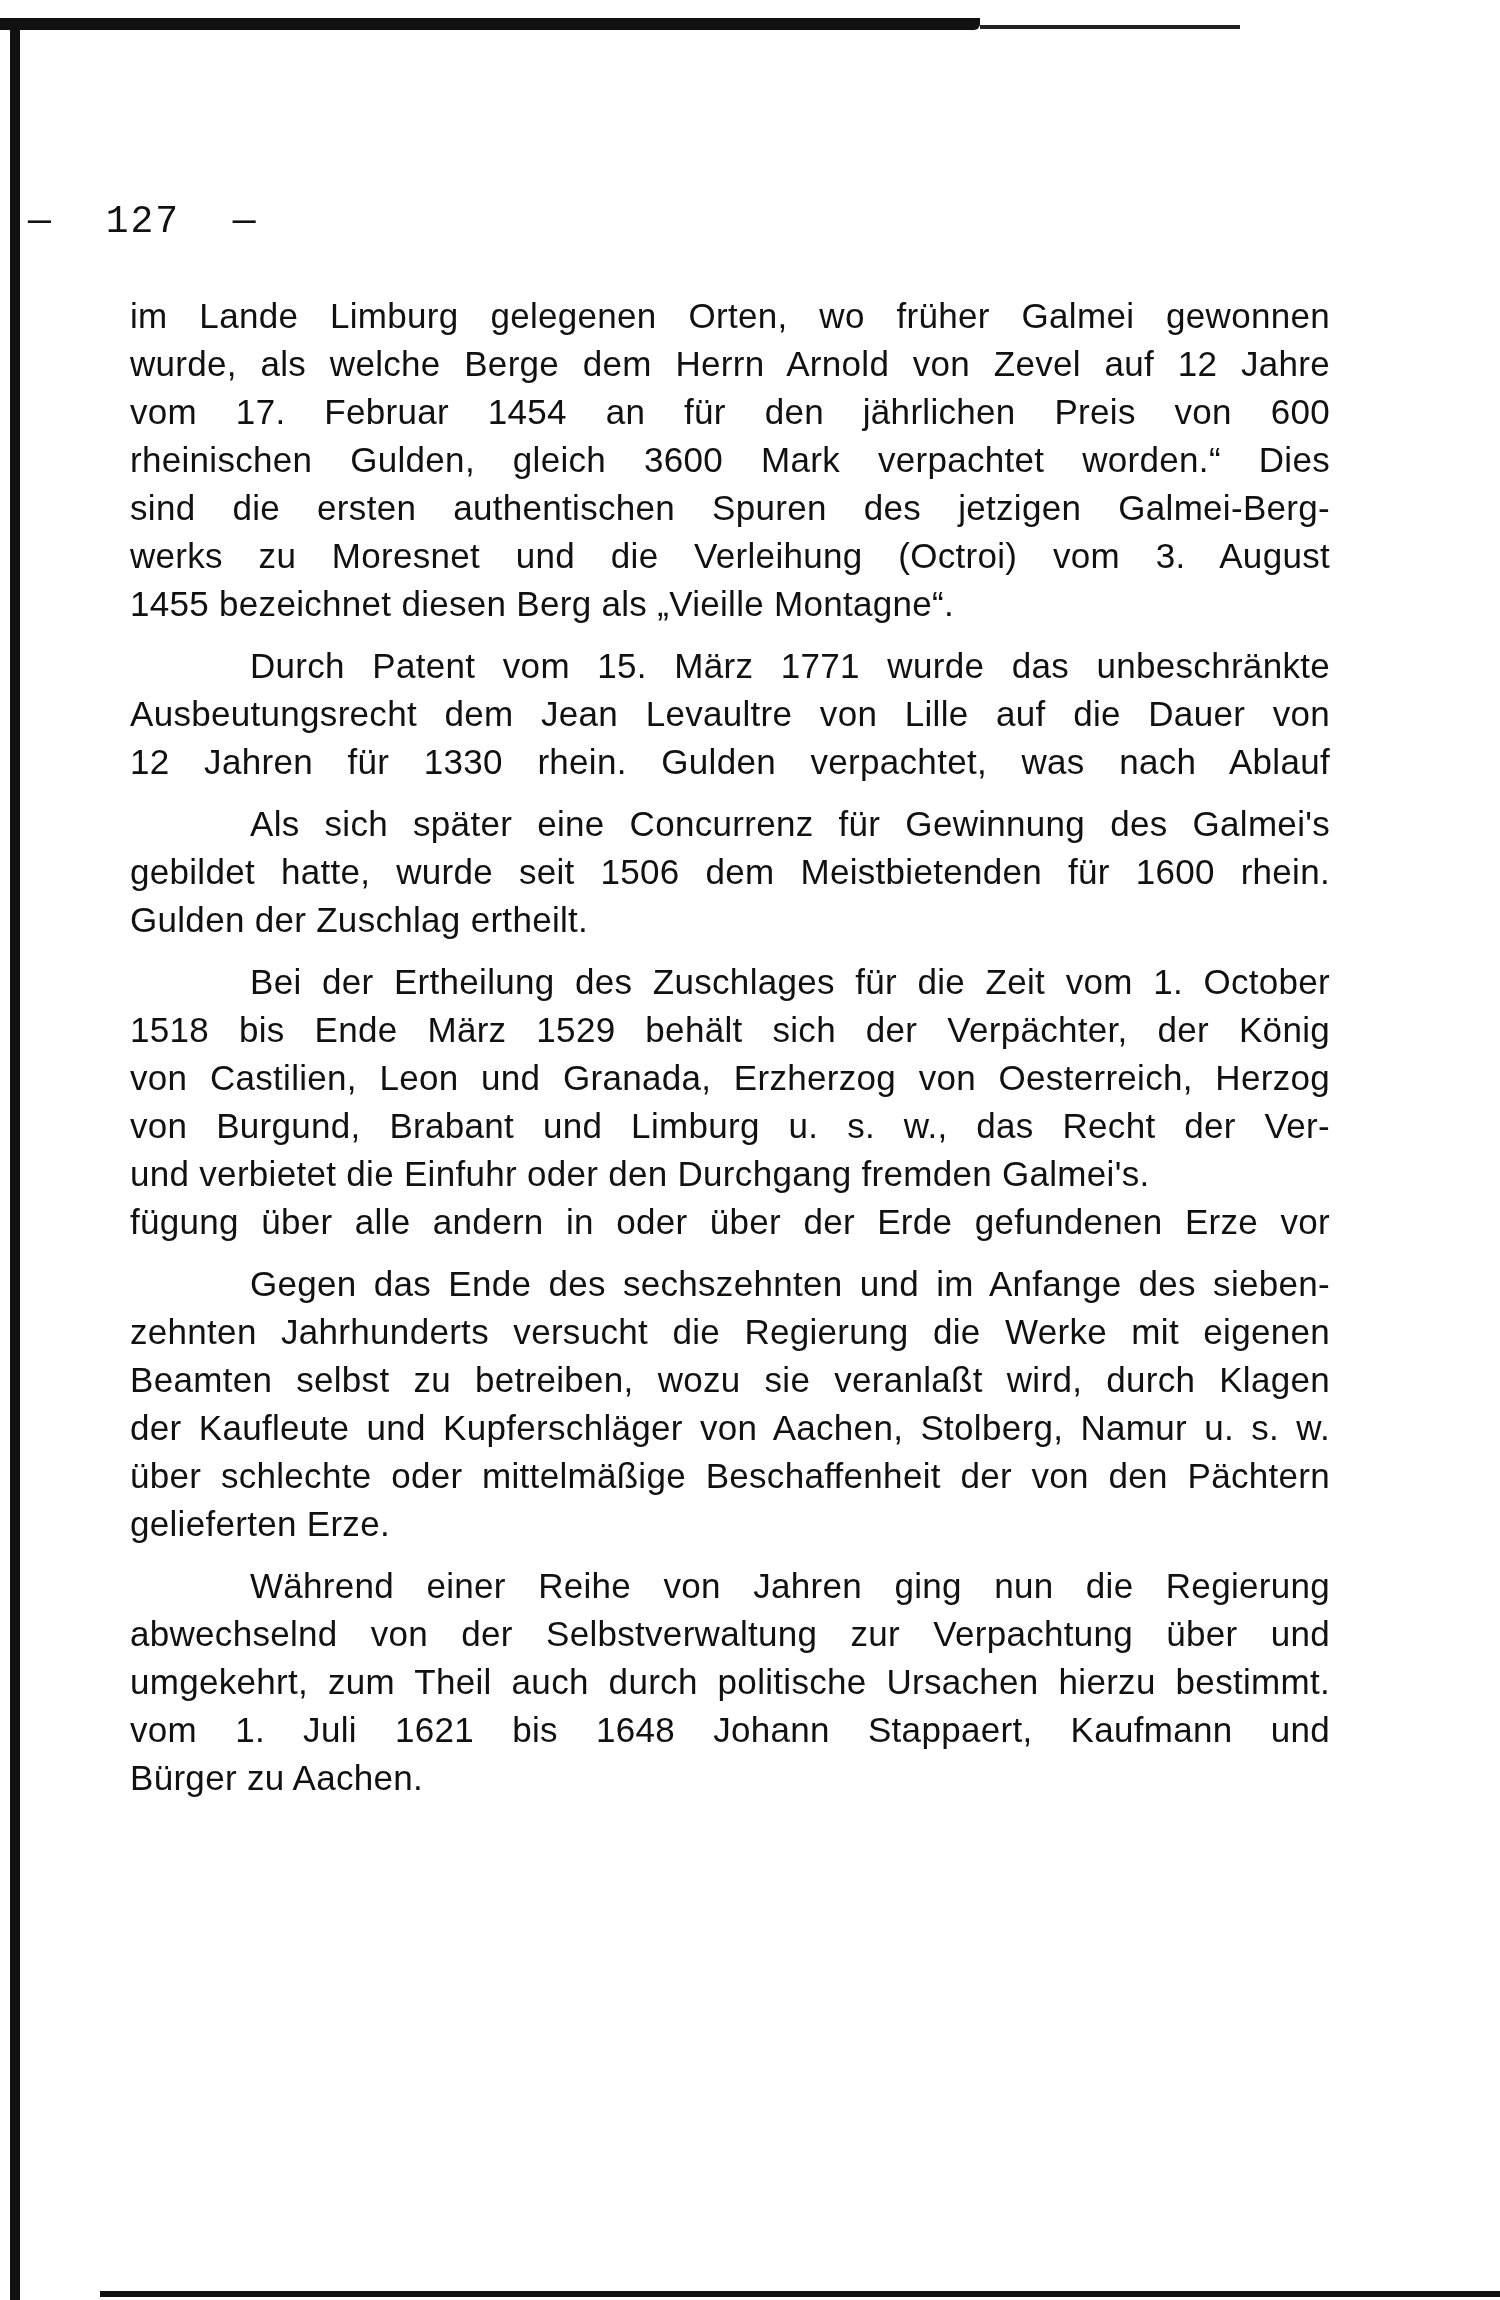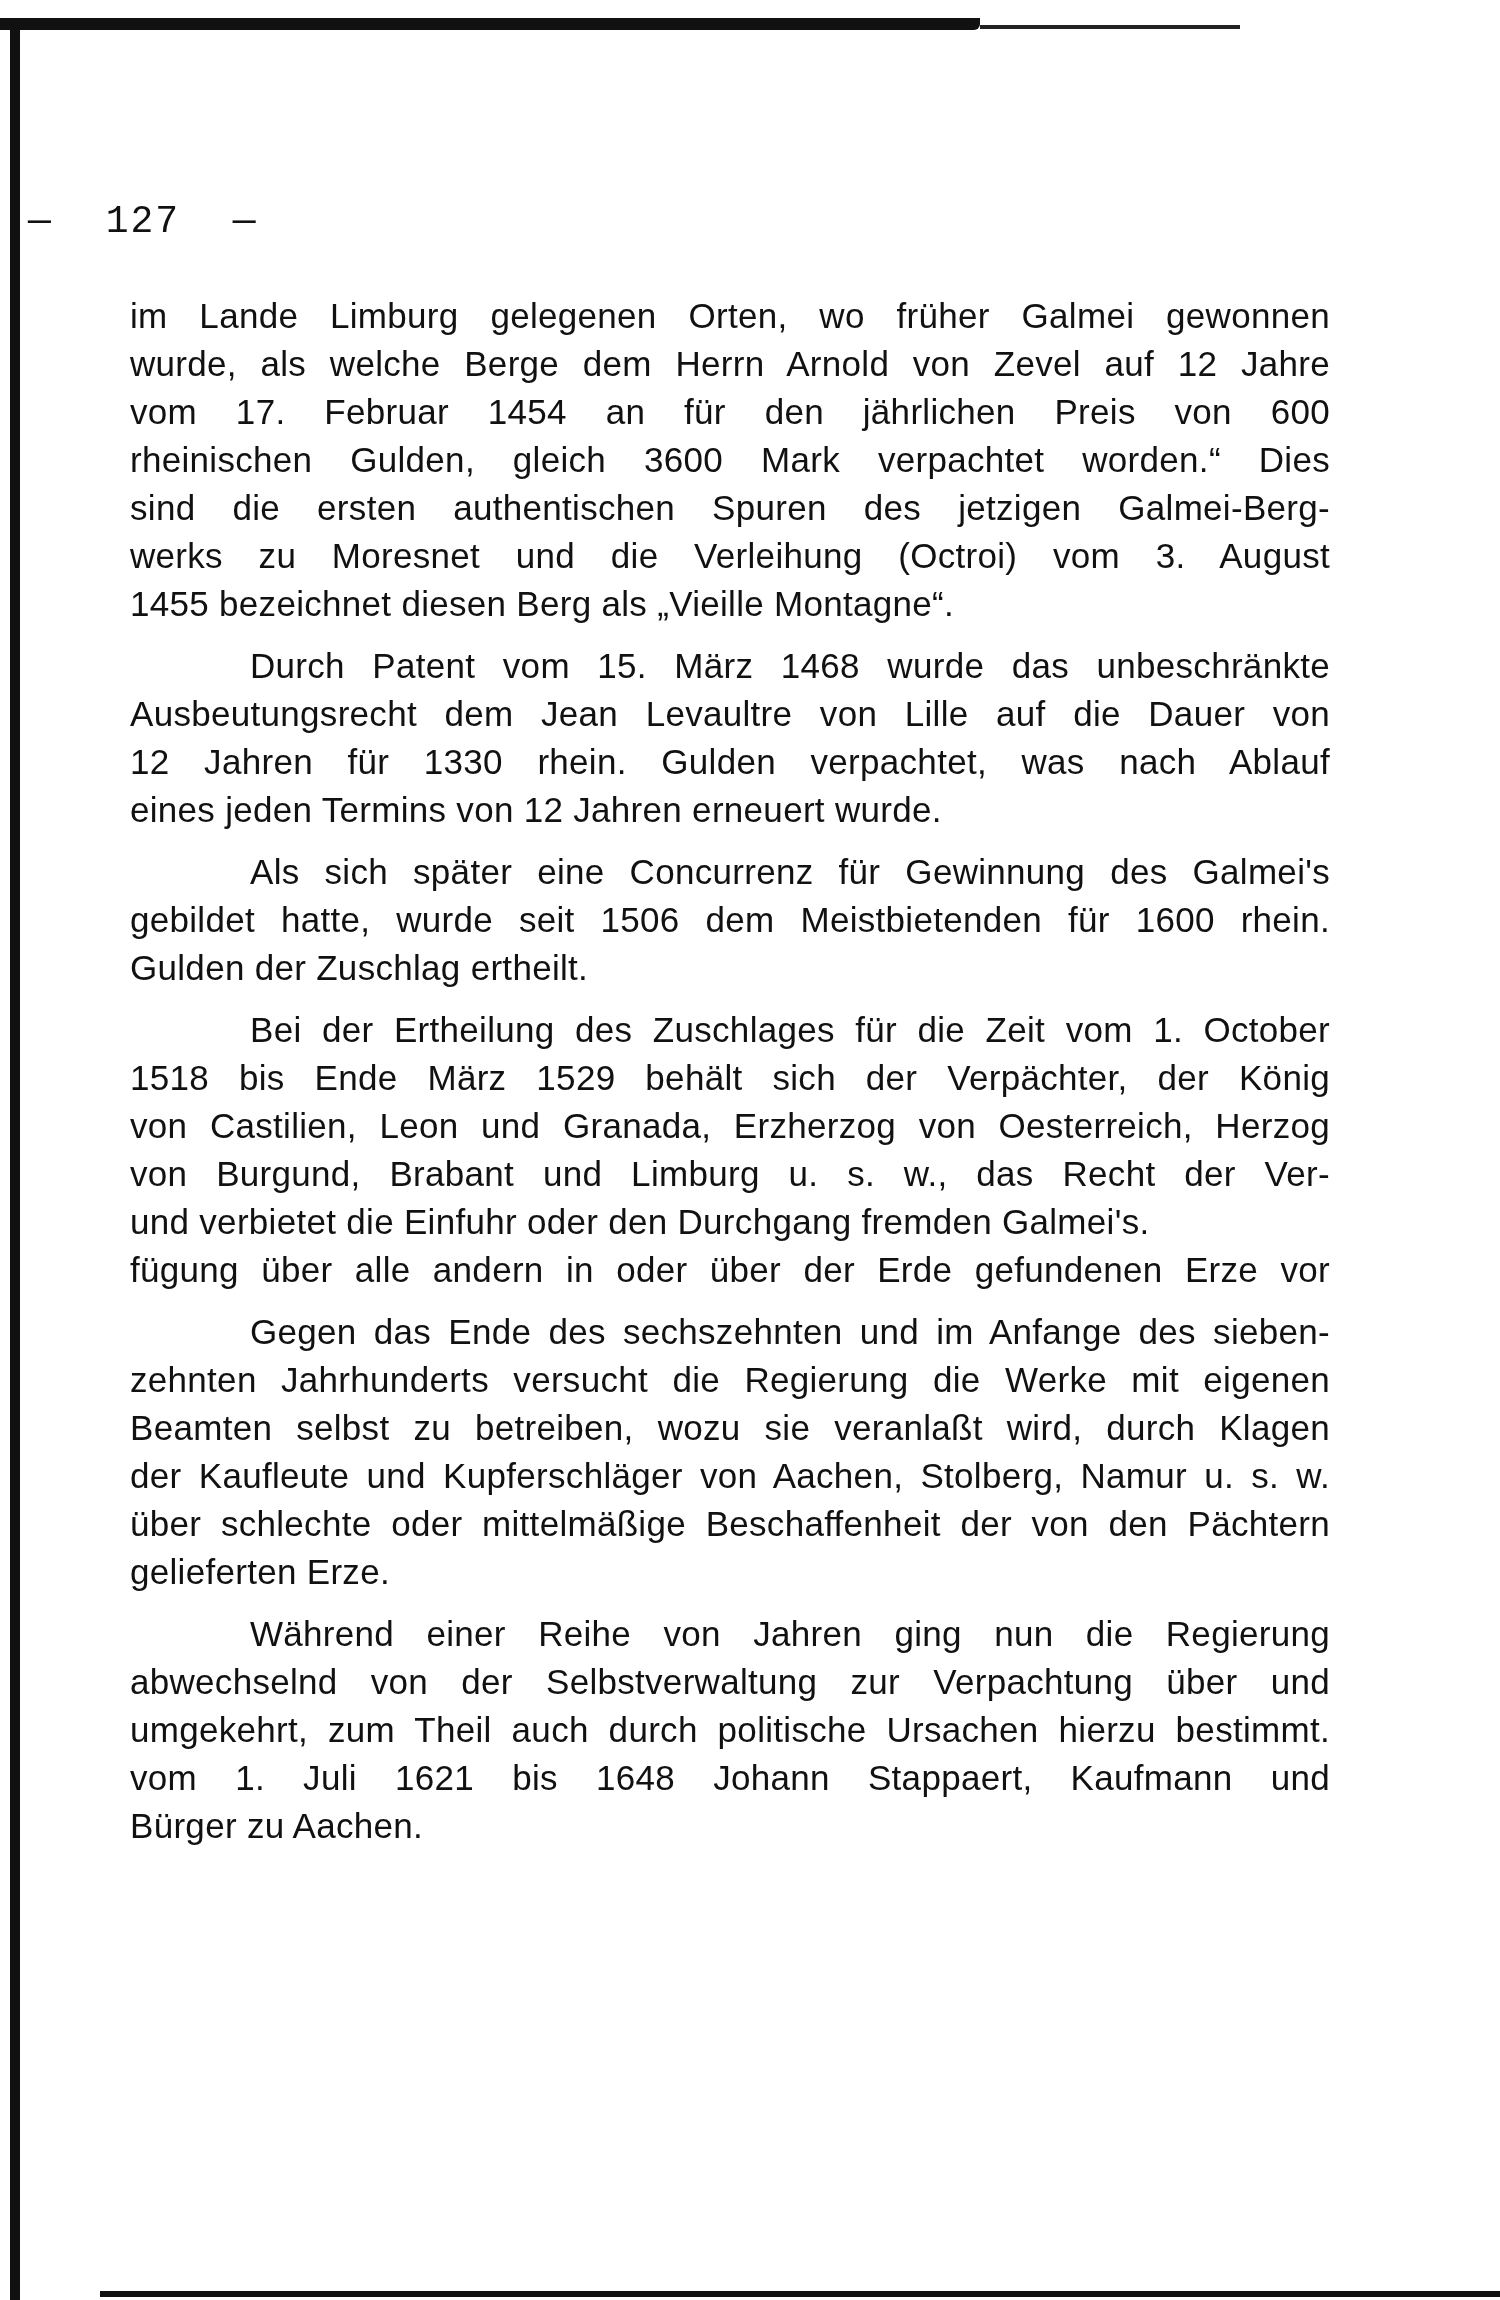"Durch Patent vom 15. März" span.line { text: 1468 -> 1771 }
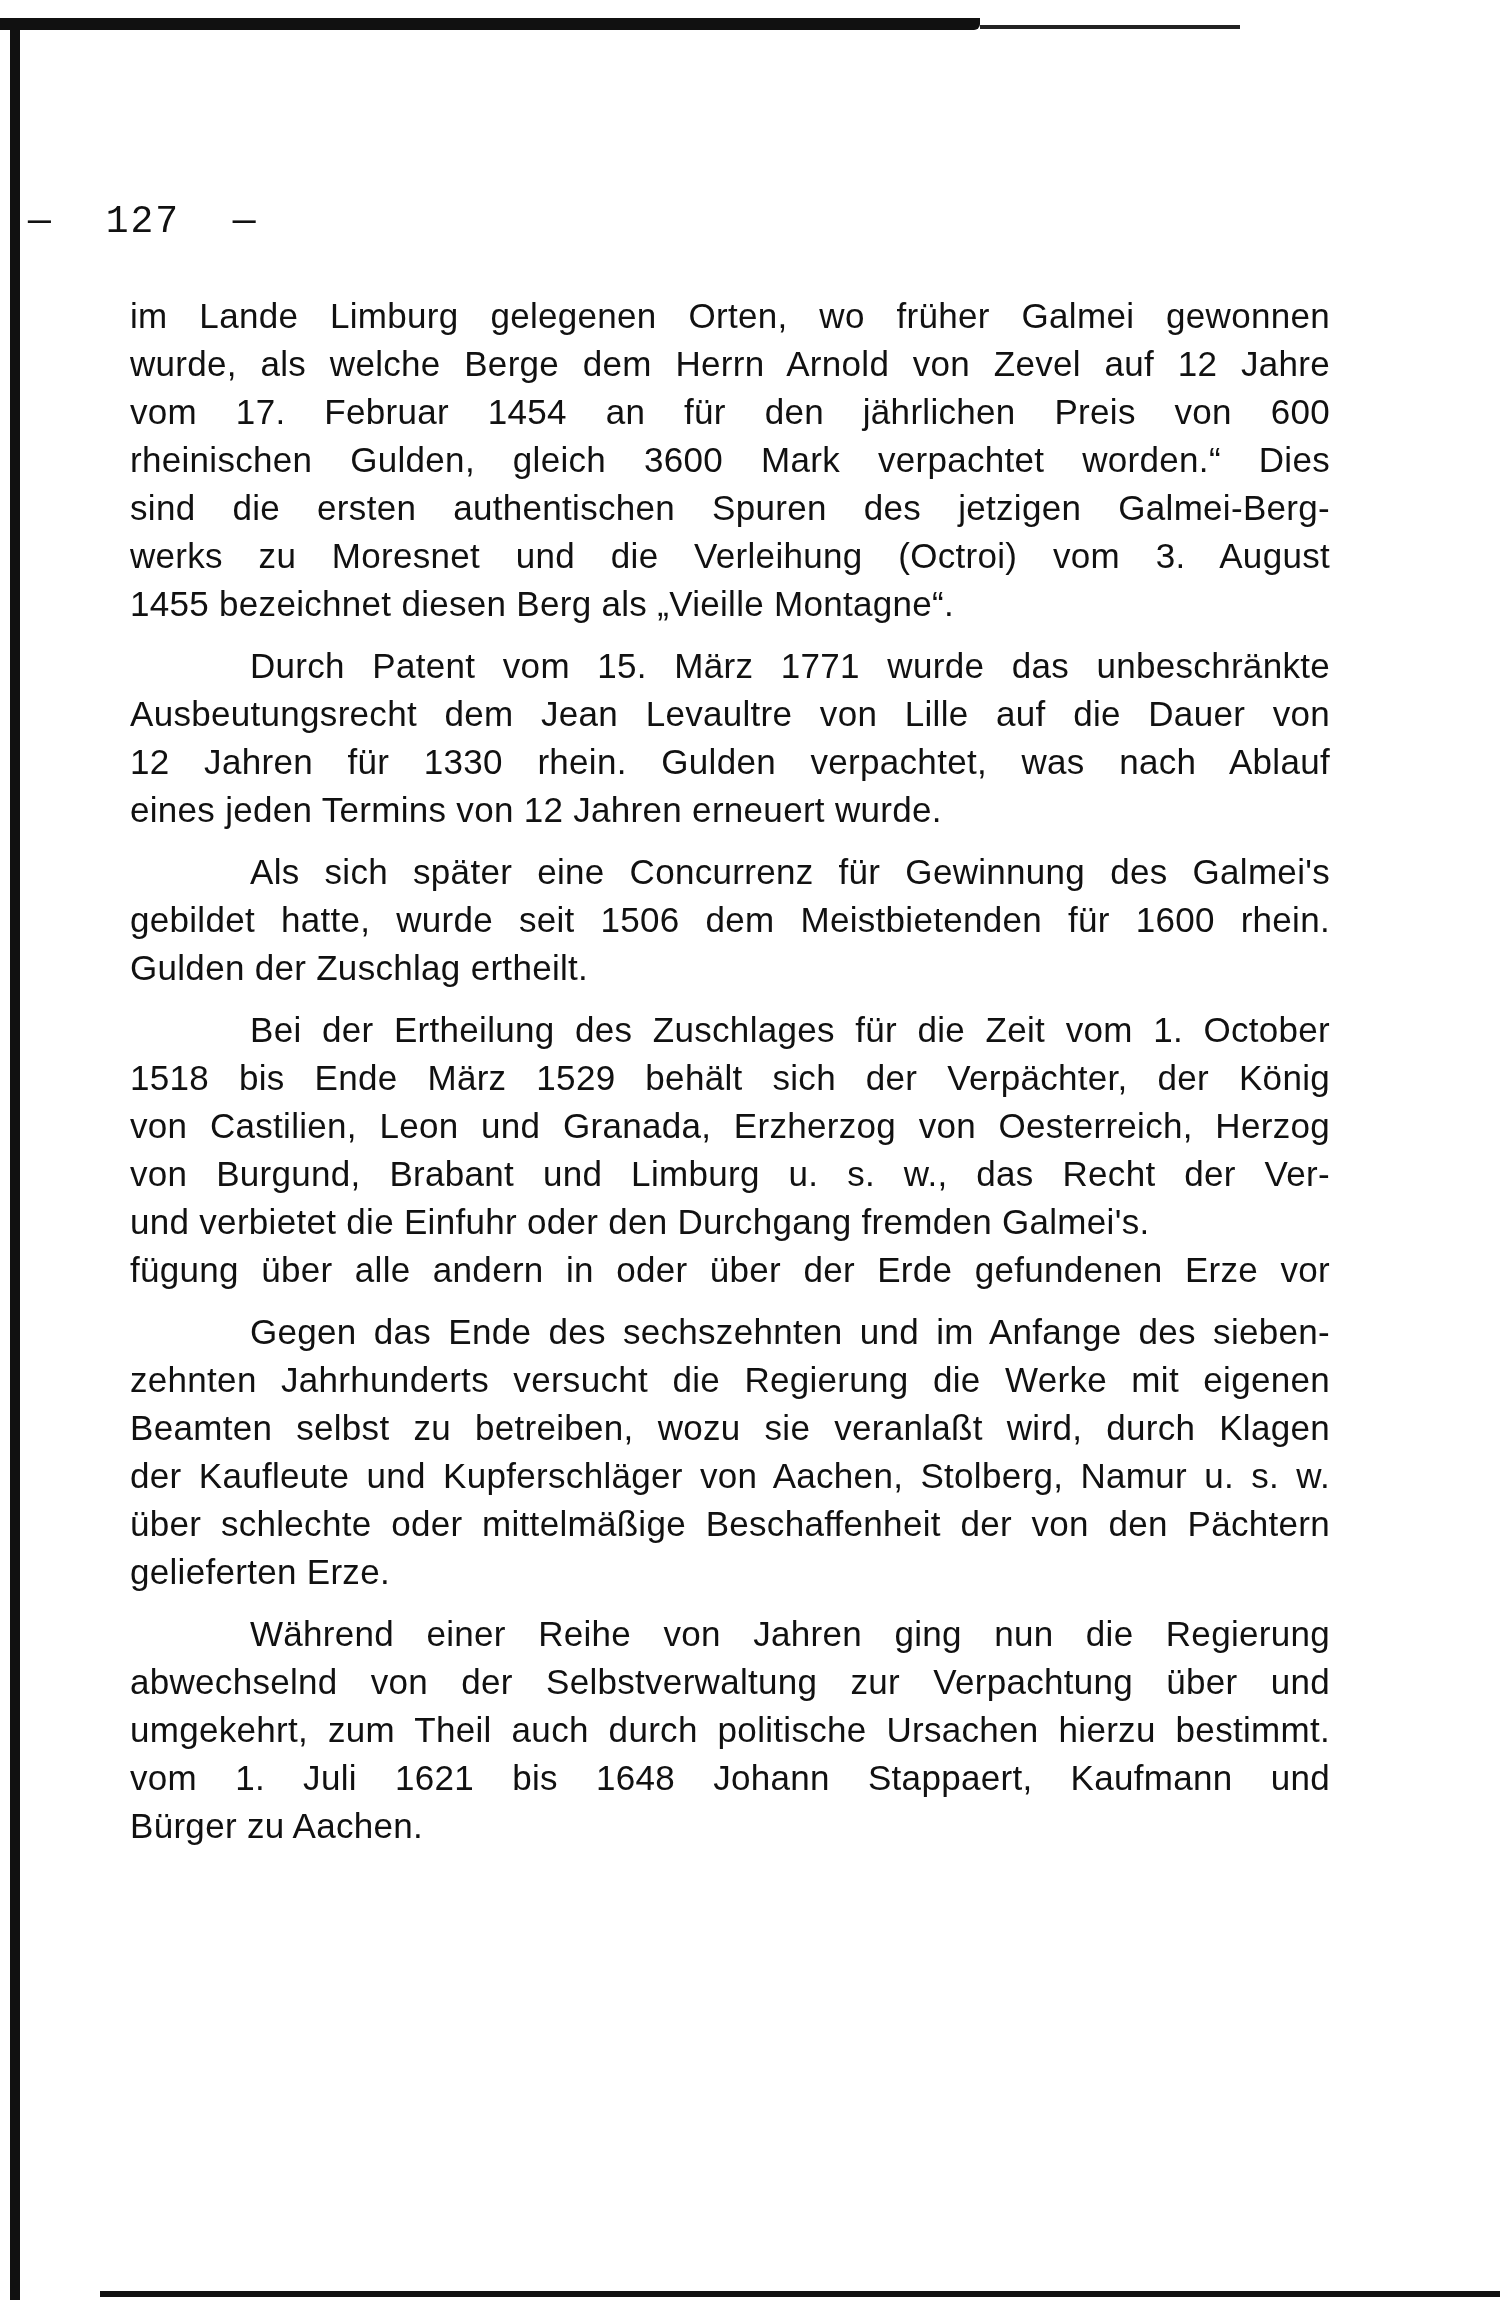"eines jeden Termins von 12" span.line { html: <span>eines jeden Termins von 12 Jahren erneuert wurde.</span> -> none }
